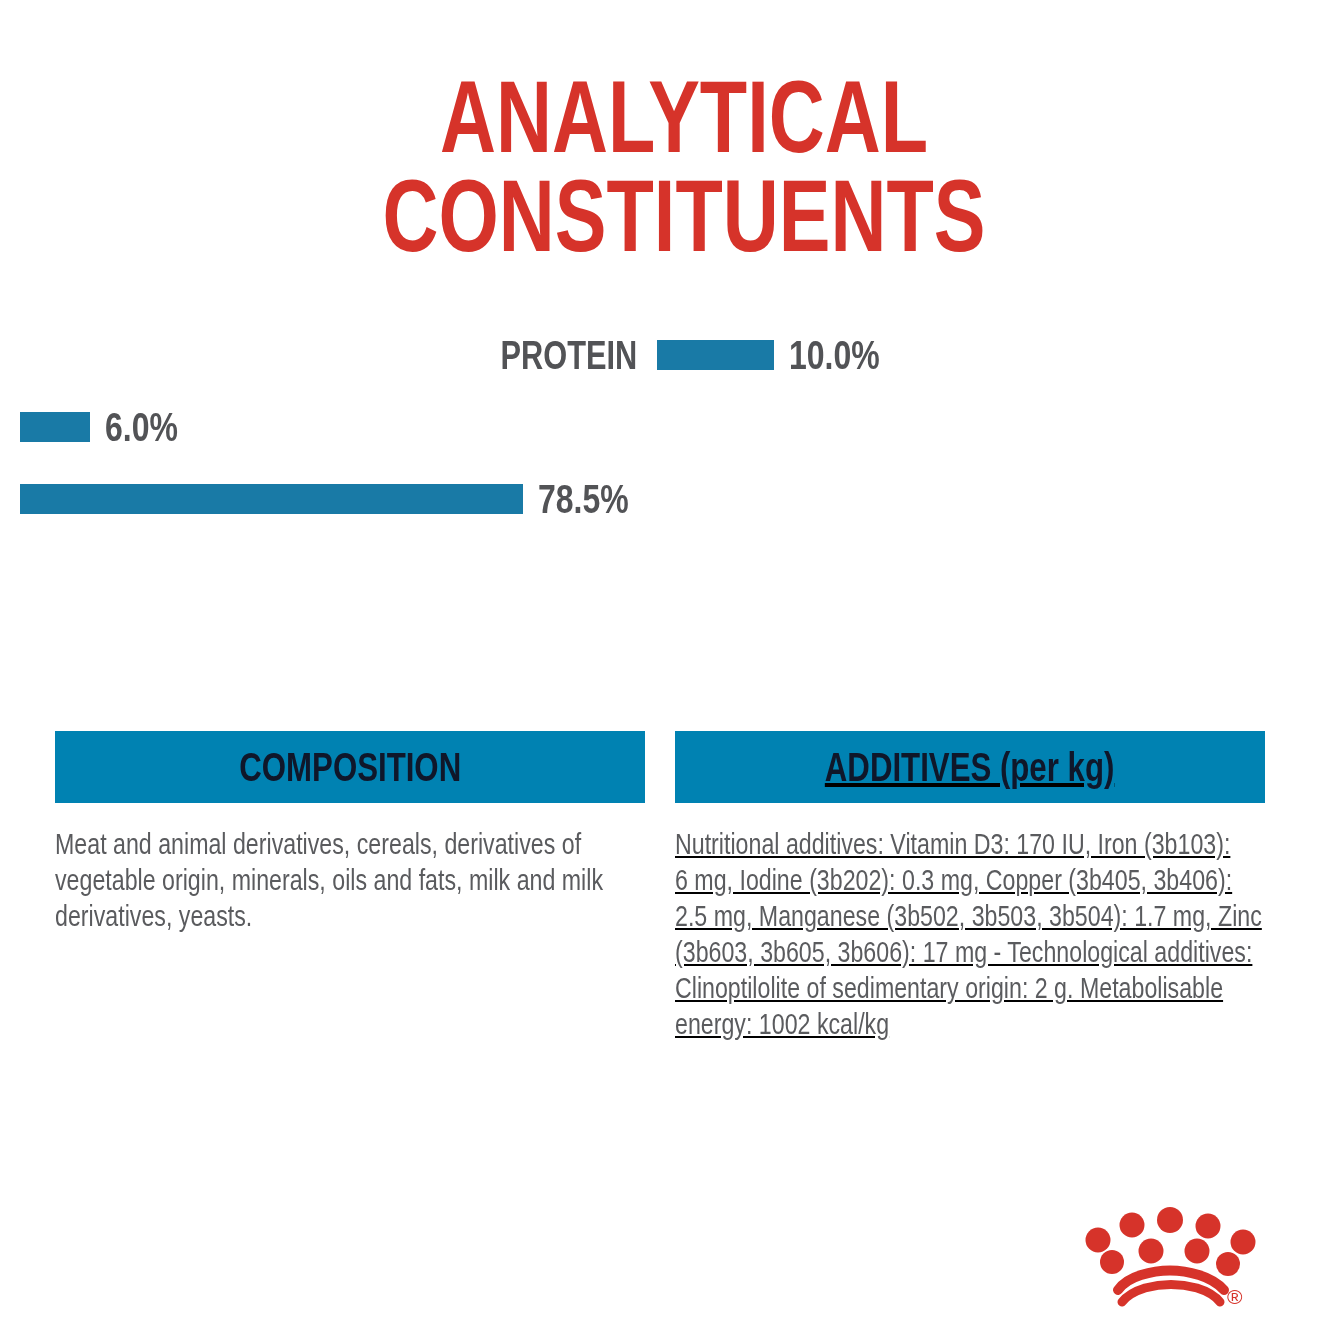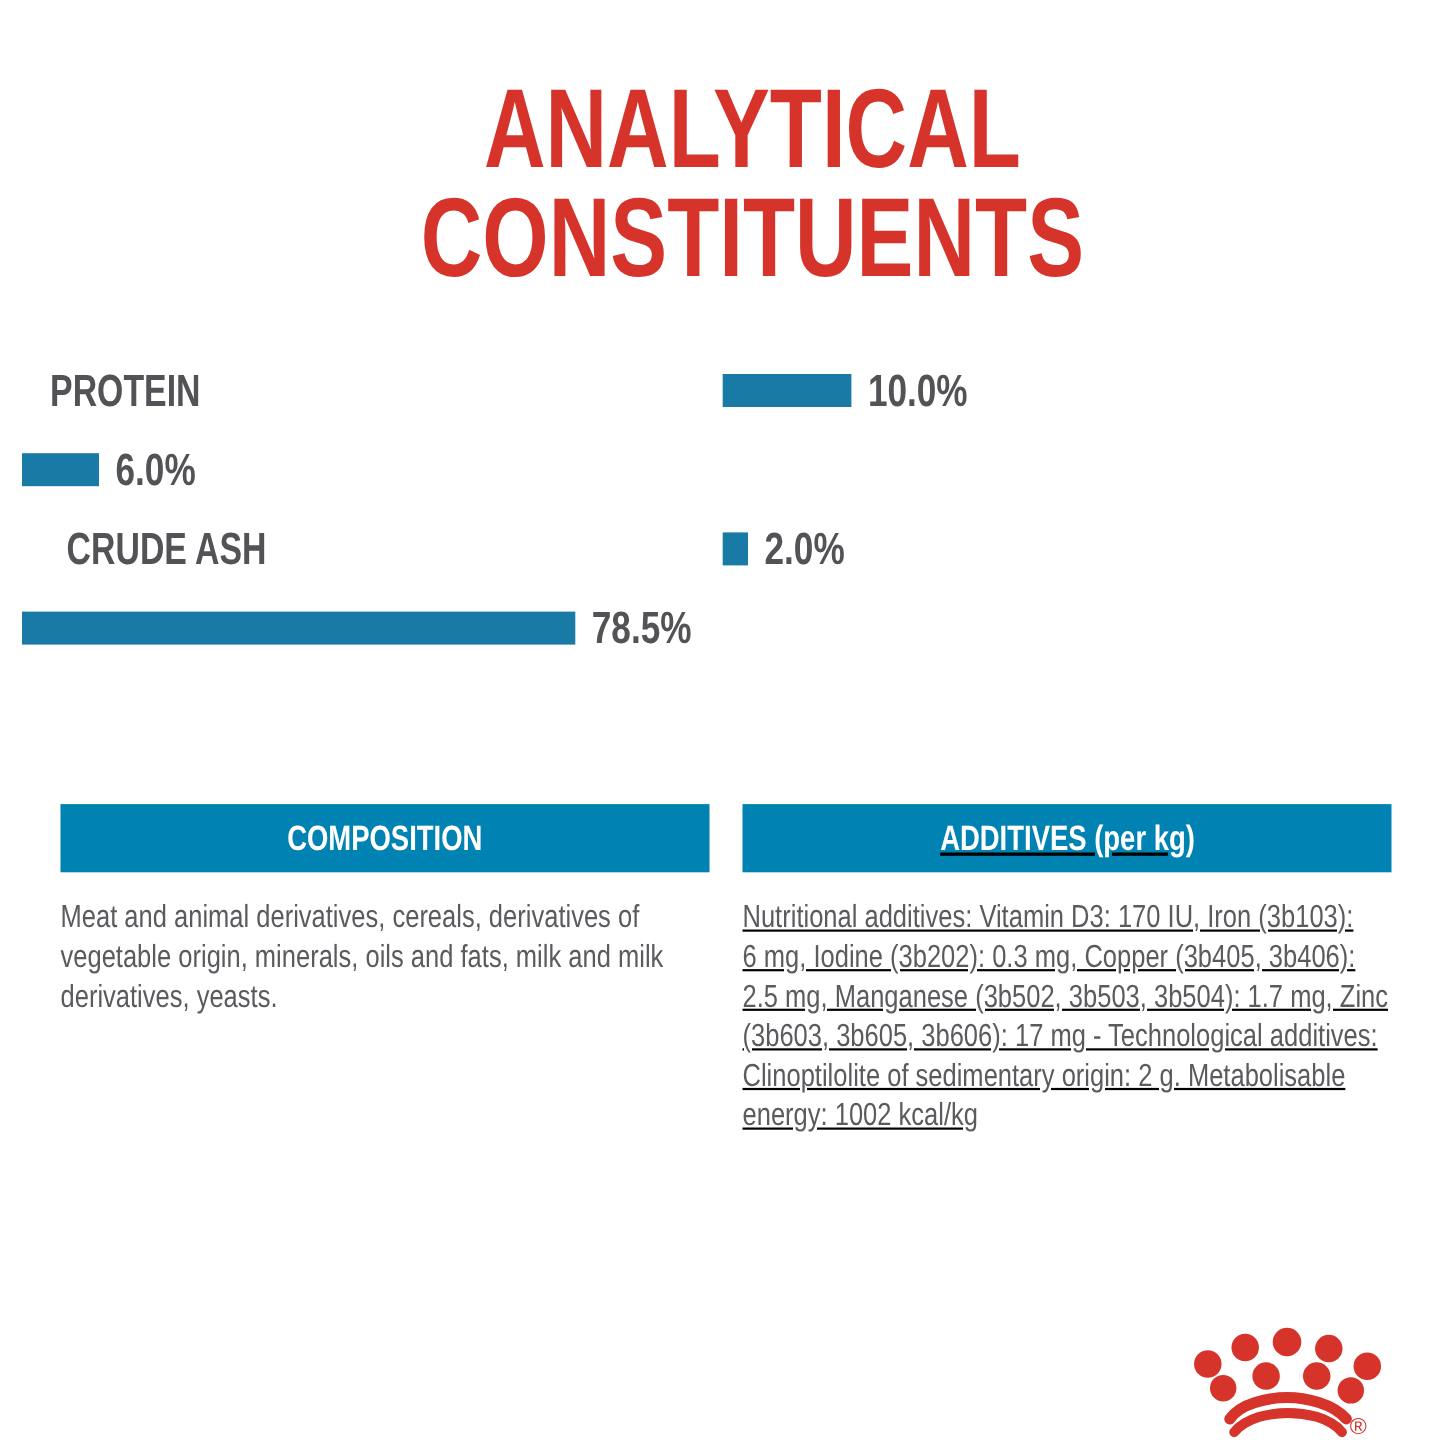"PROTEIN" .clabel { text-align: left -> right }
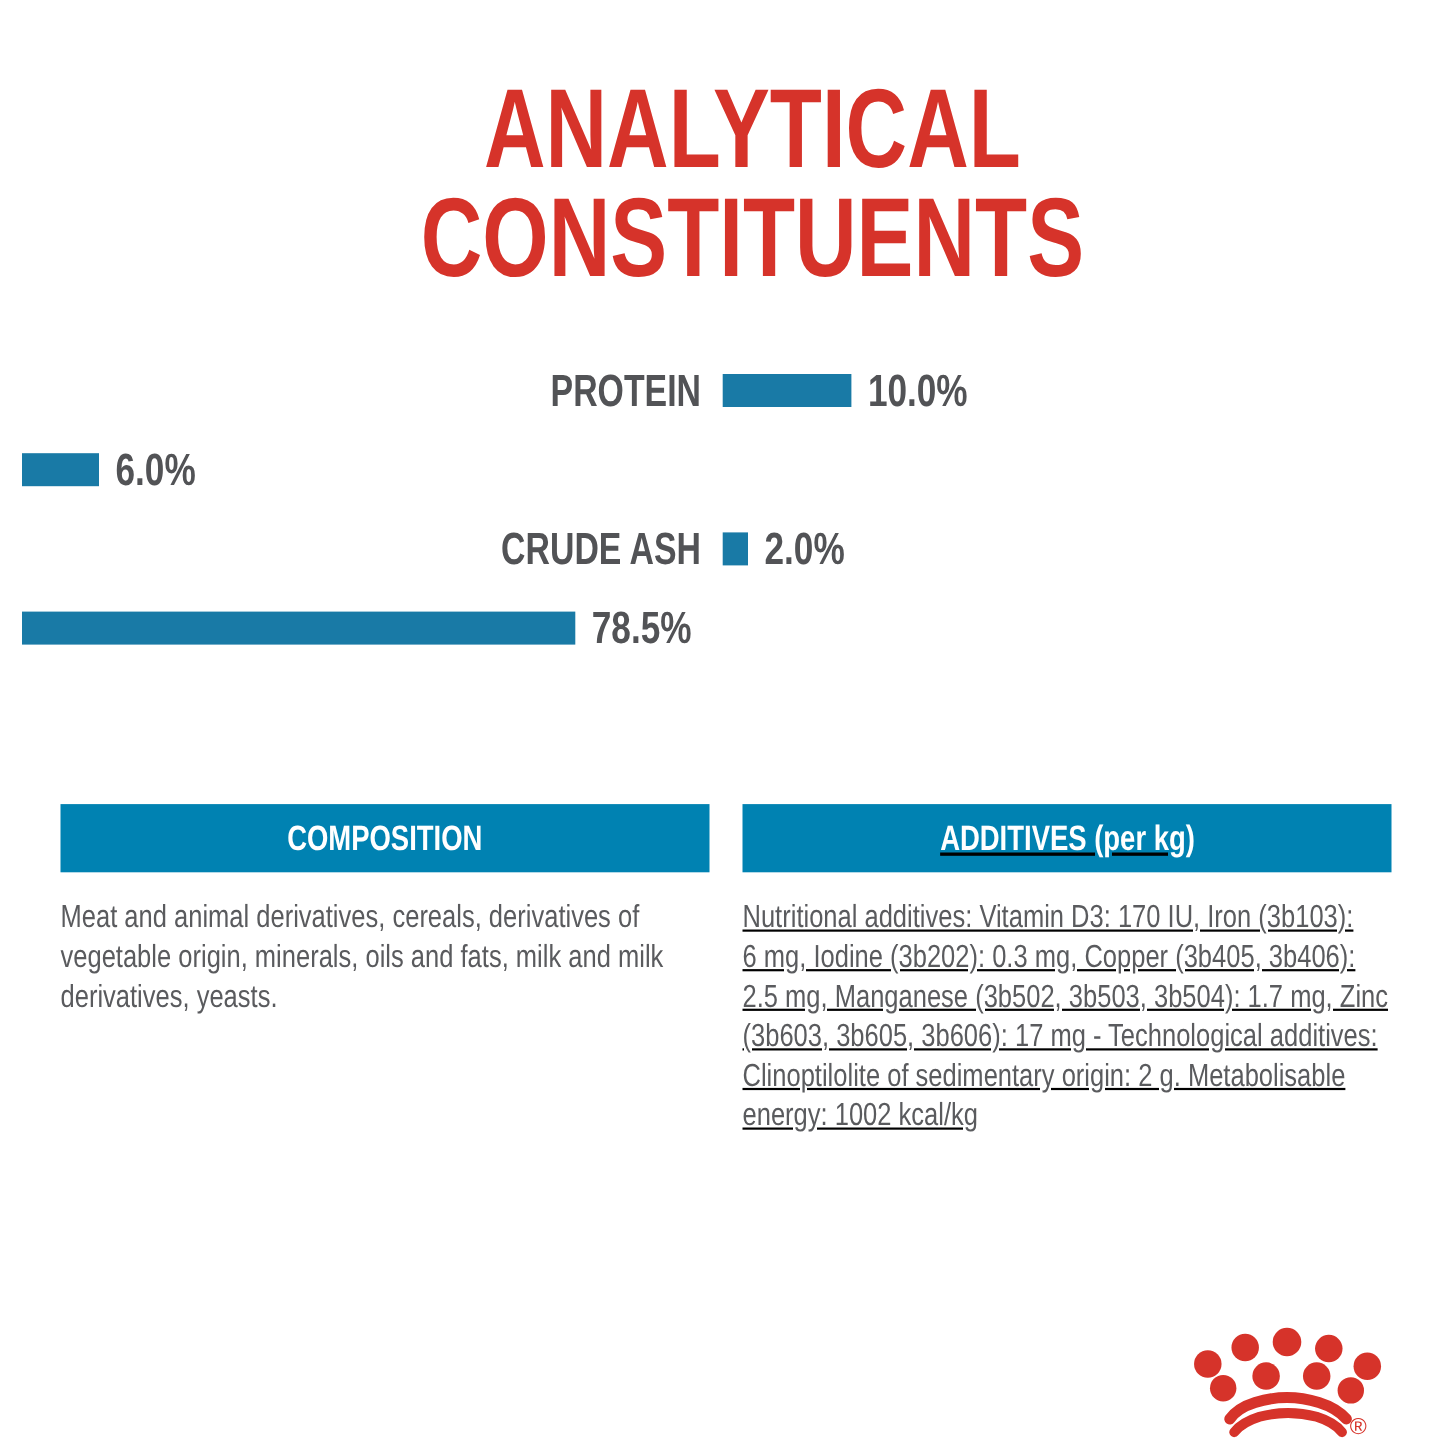"CRUDE ASH" div.crow { html: <div> <div><span>CRUDE ASH</span></div> <div></div> <div><span>2.0%</span></div> </div> -> none }
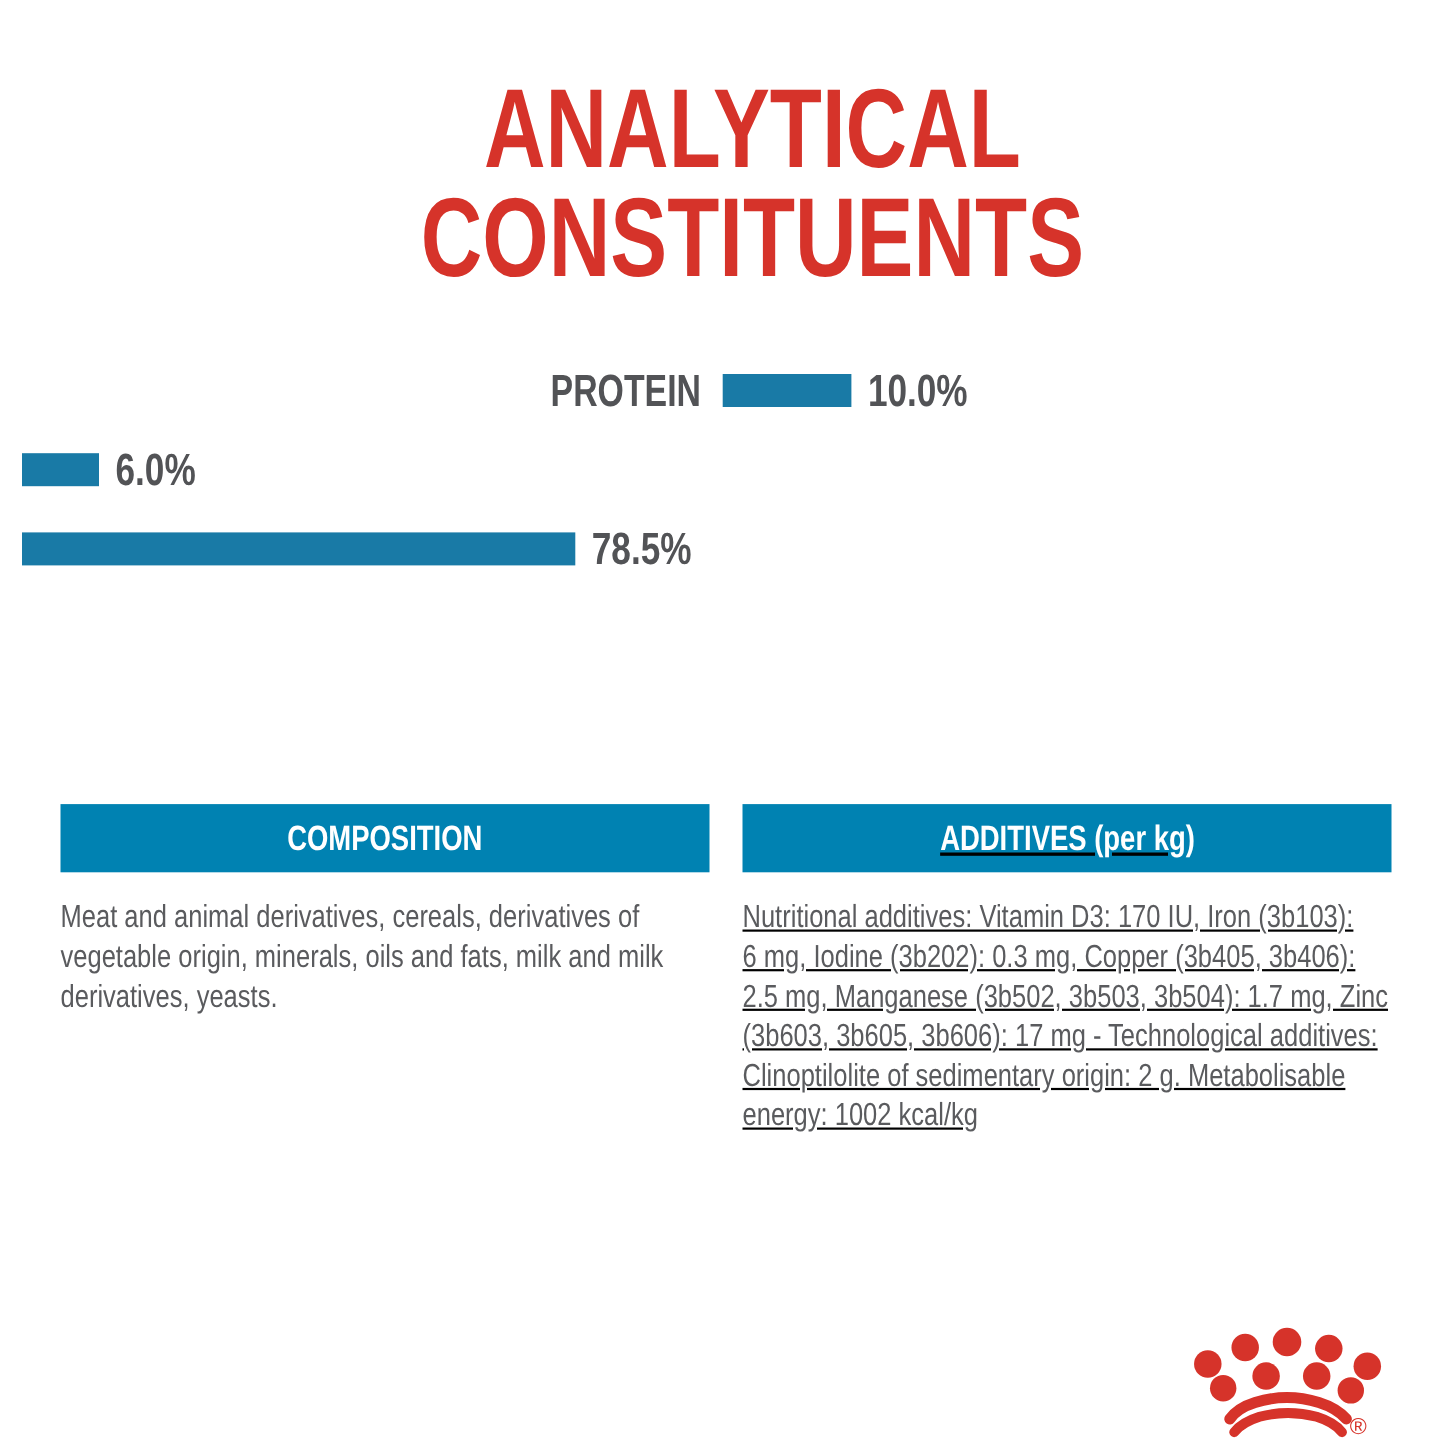"COMPOSITION" .hdr { color: #ffffff -> #0f172a; font-size: 32px -> 40px; height: 62px -> 72px }
